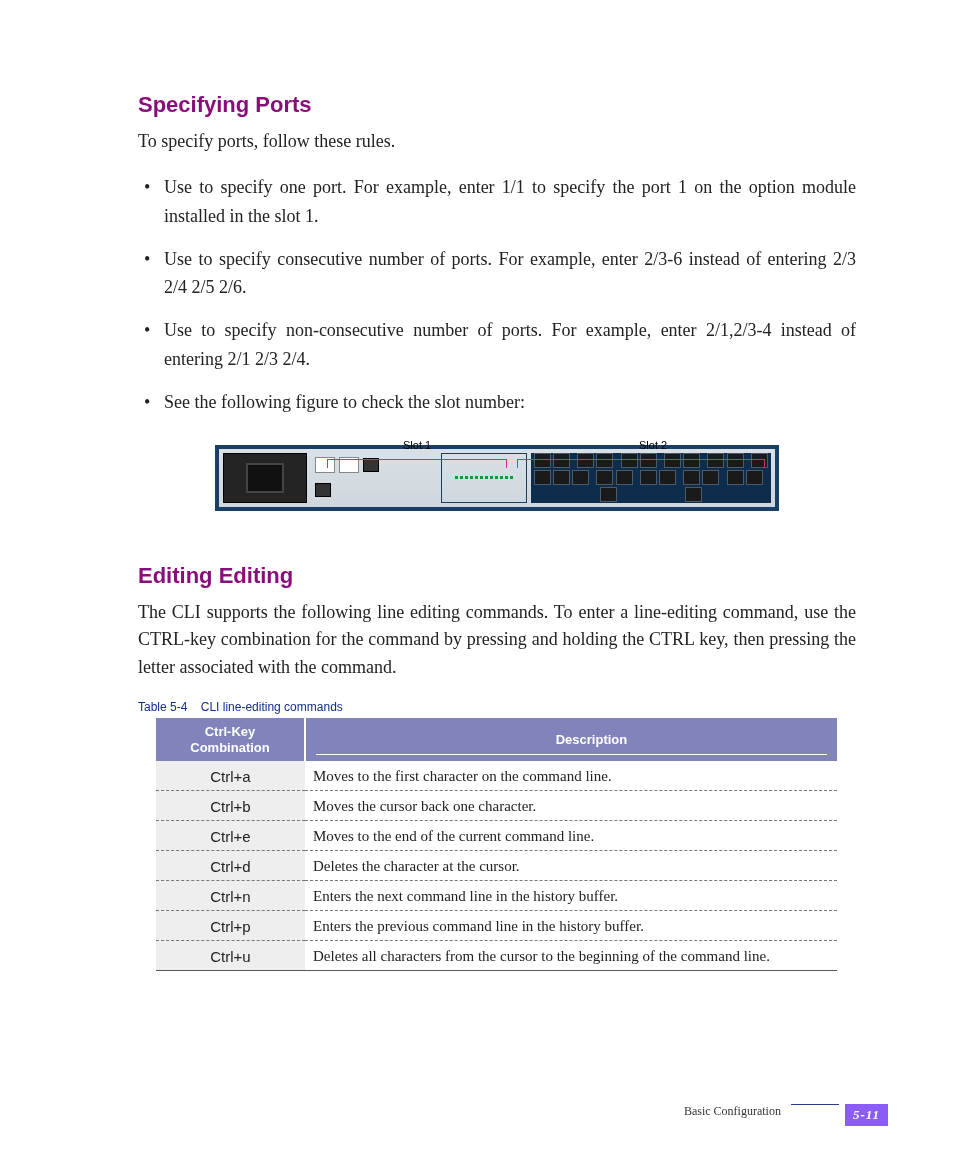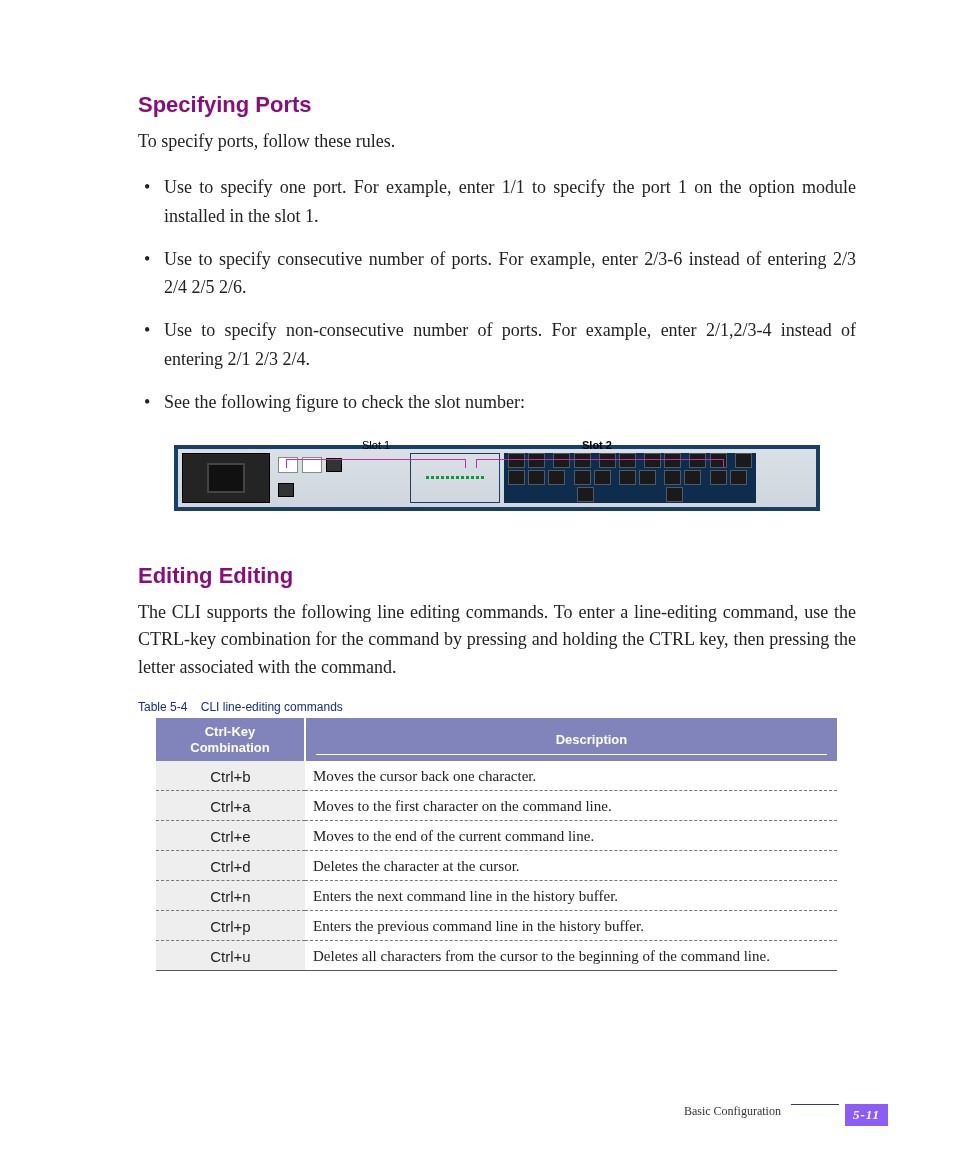"Slot 1" .diagram-wrap { width: 646px -> 564px }
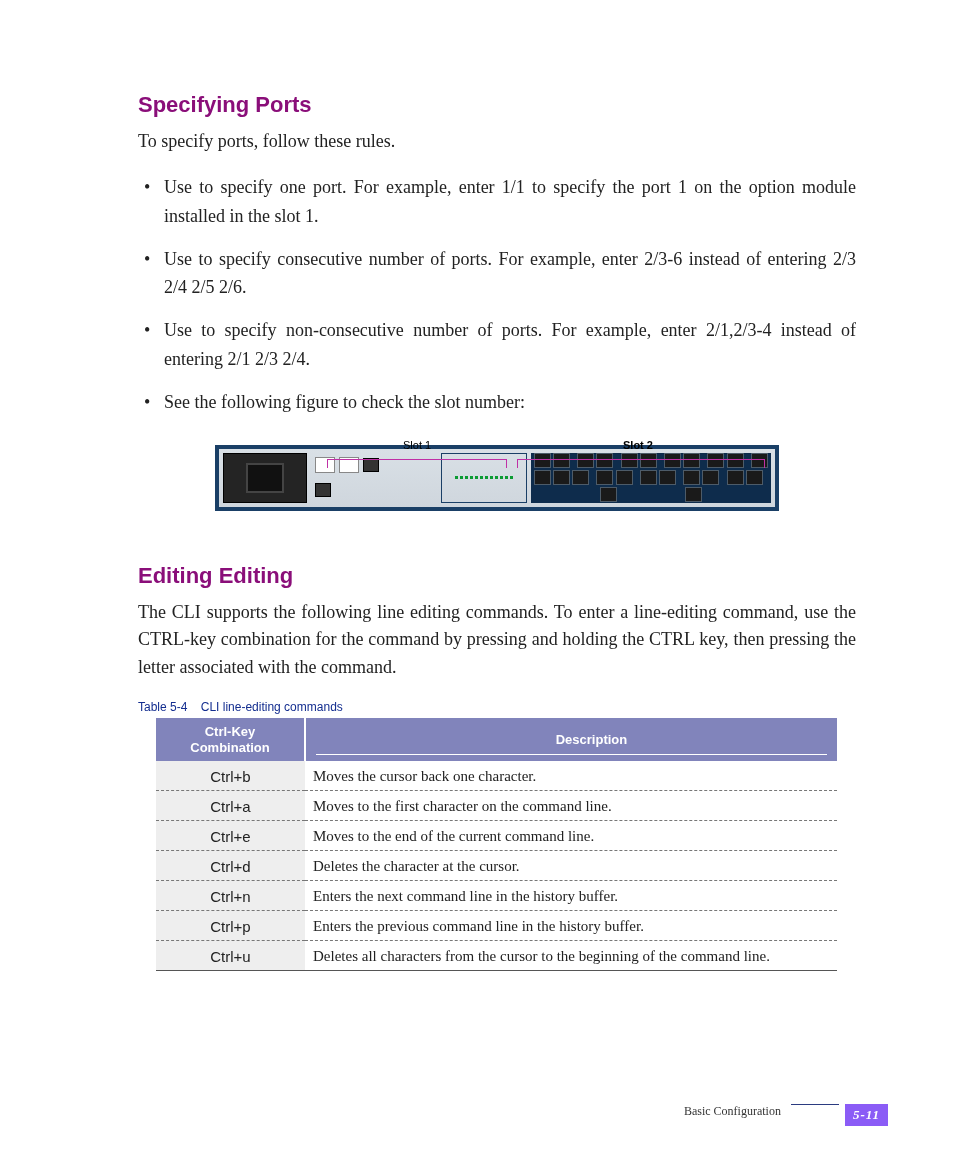"Slot 2" div.slot-label { font-weight: bold -> none; left: 408px -> 424px }
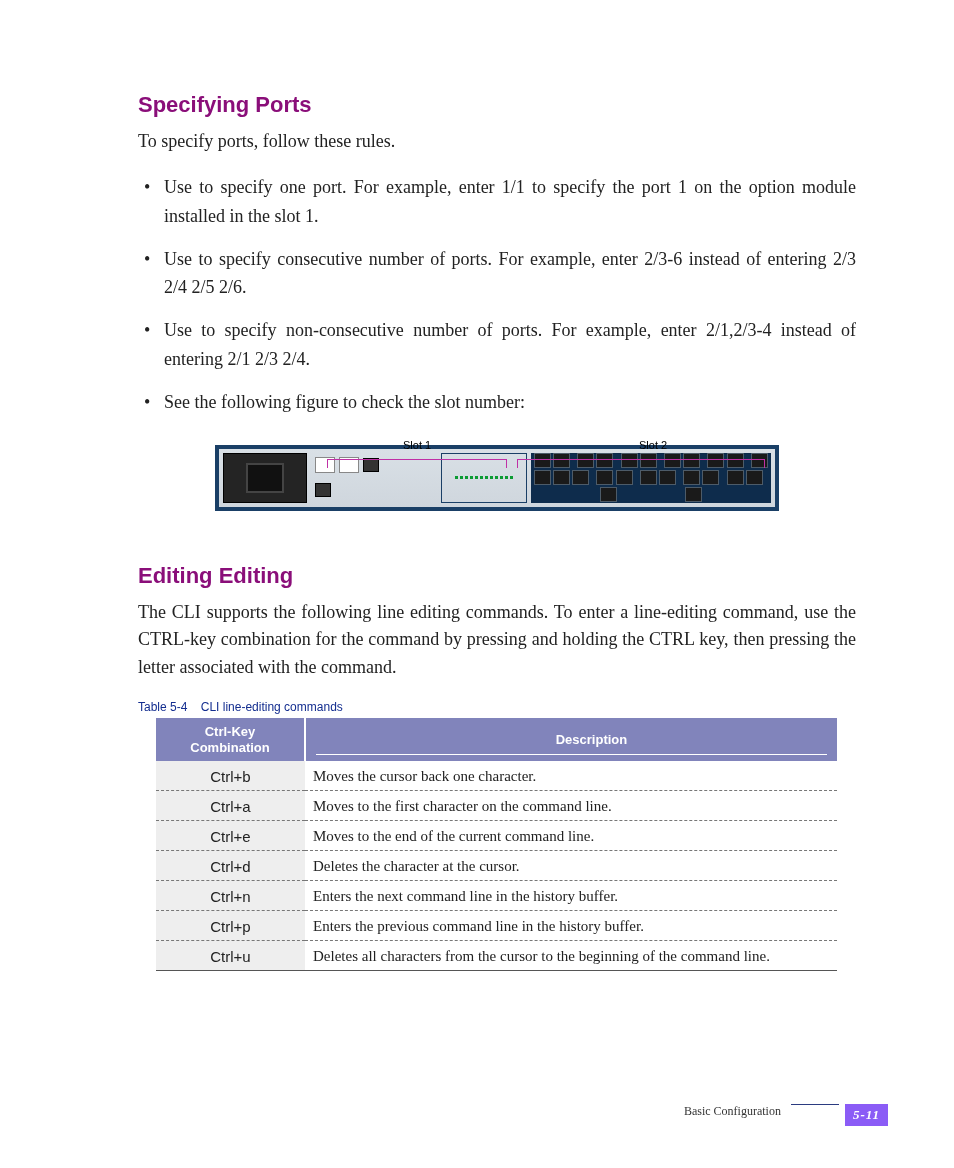"Ctrl+b" tr { order: before "Ctrl+a" -> after "Ctrl+a" }
